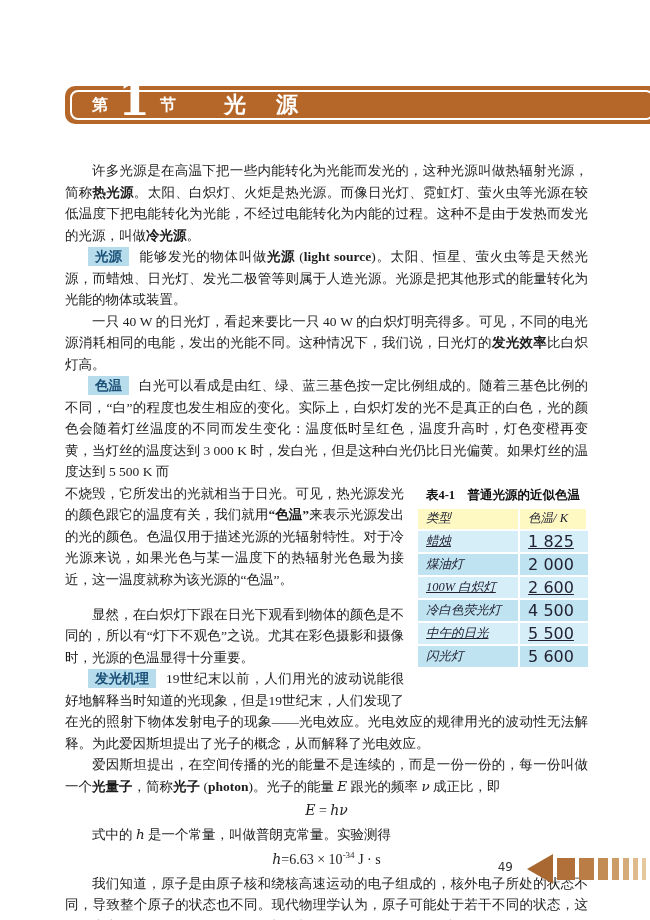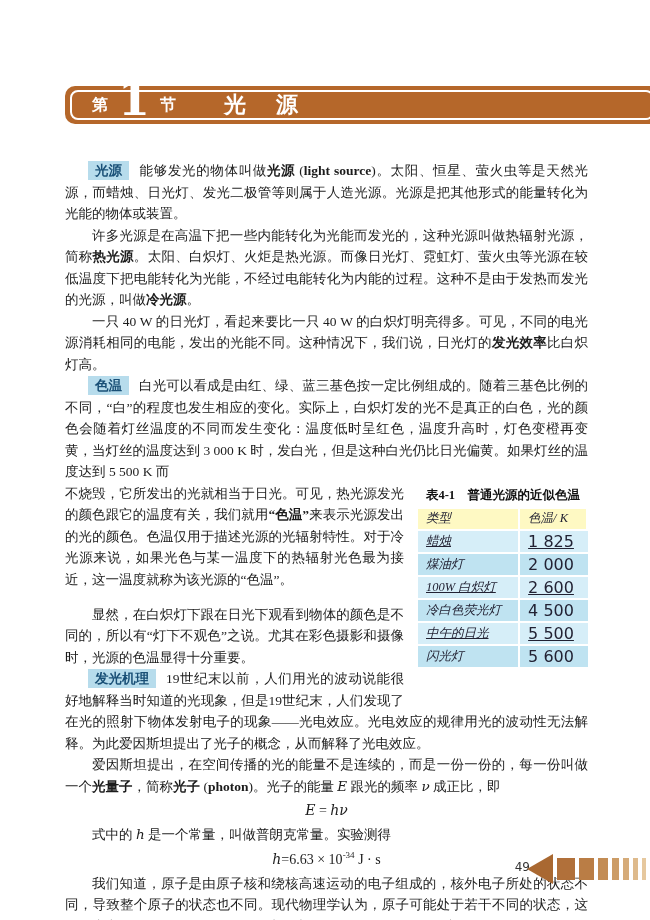"光源 能够发光的物体叫做光源 (light" p.para { order: before "许多光源是在高温下把一些内能转化为光能而发光的，这种光源叫做热辐射光源，简称热光" -> after "许多光源是在高温下把一些内能转化为光能而发光的，这种光源叫做热辐射光源，简称热光" }
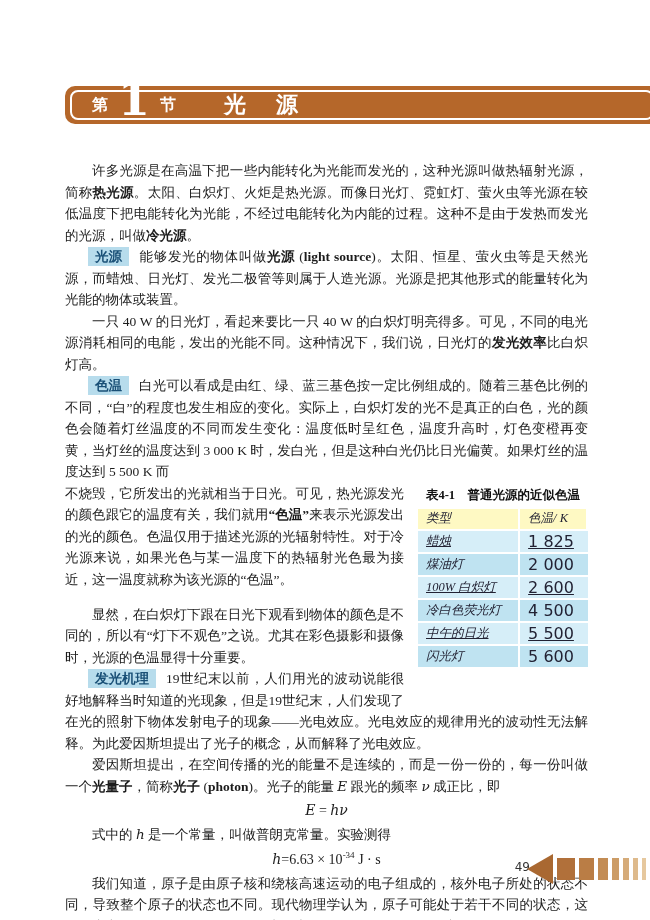"49" .pagenum { right: 120px -> 137px }
